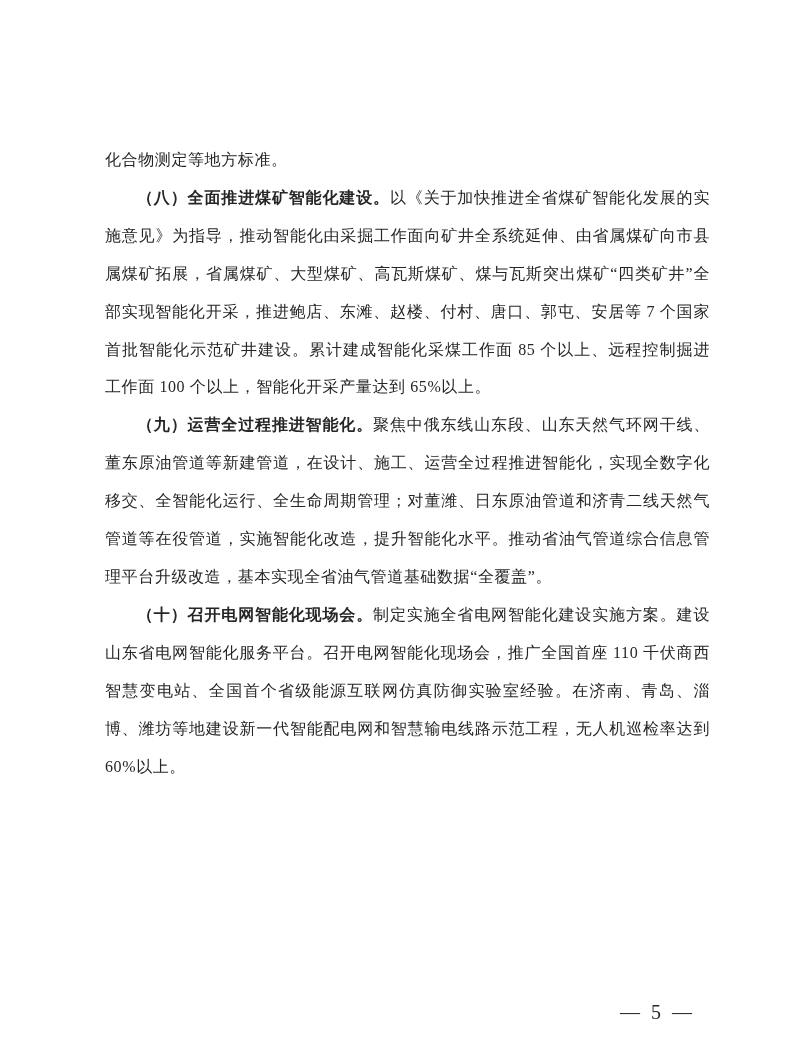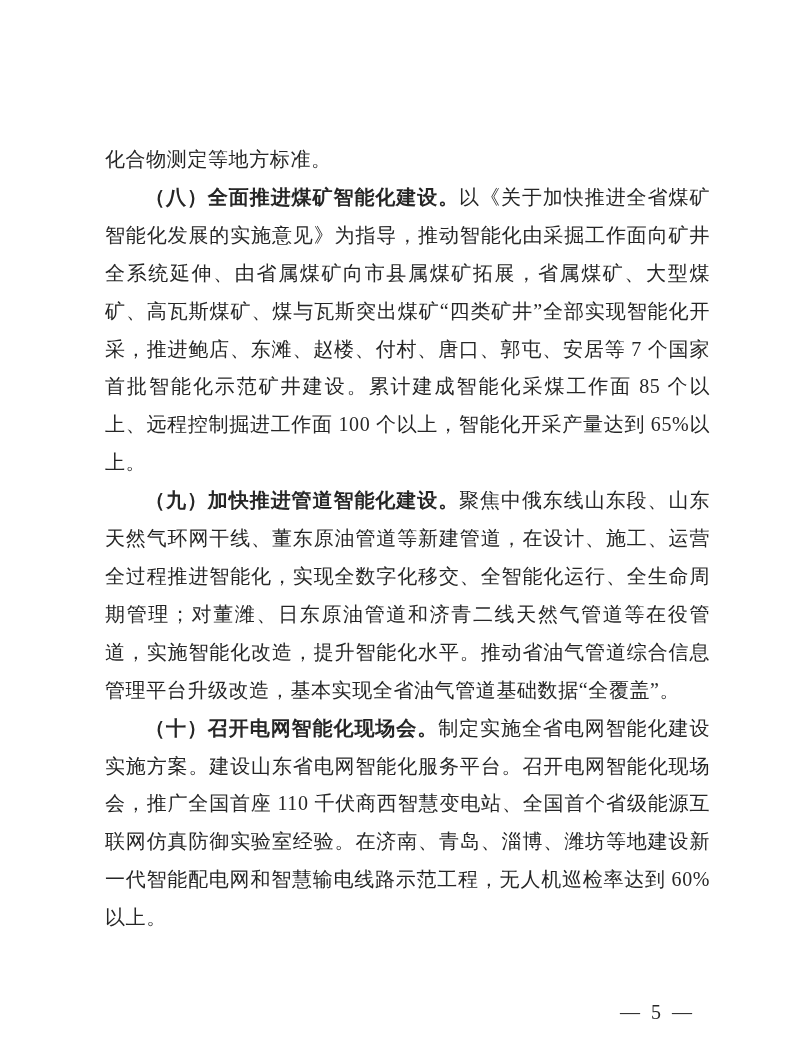"化合物测定等地方标准。" .content { font-size: 20px -> 16px }
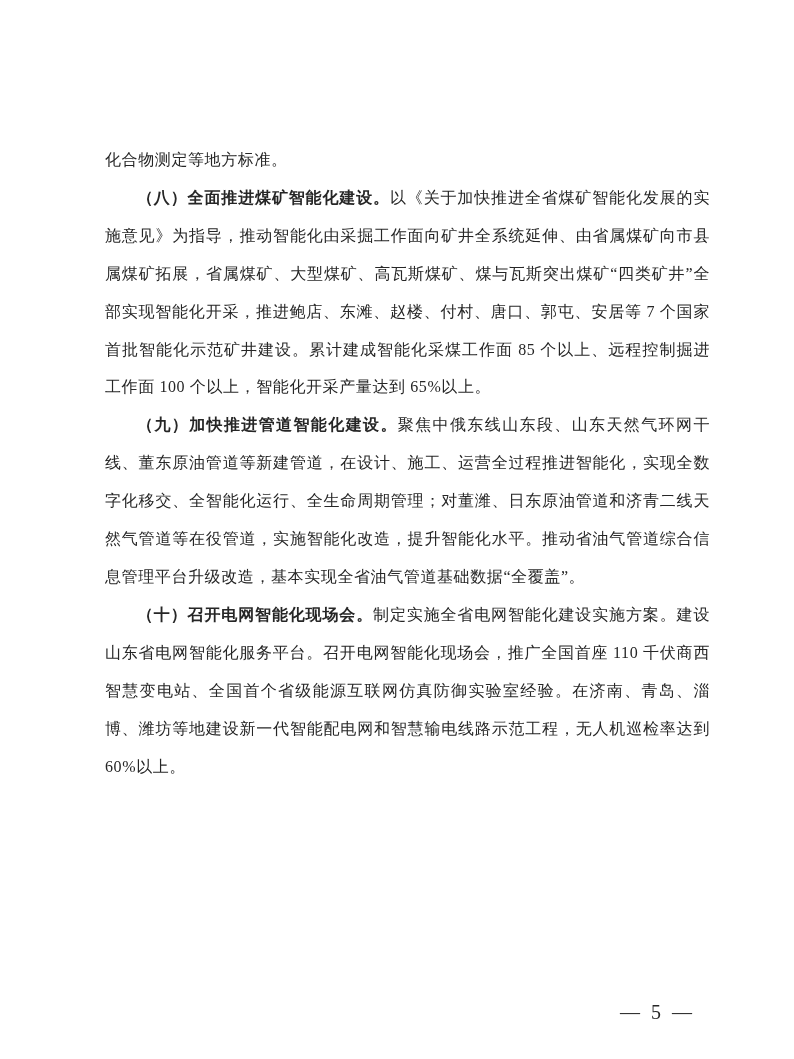"（九）加快推进管道智能化建设。" span.lead { text: 加快推进管道智能化建设 -> 运营全过程推进智能化 }
